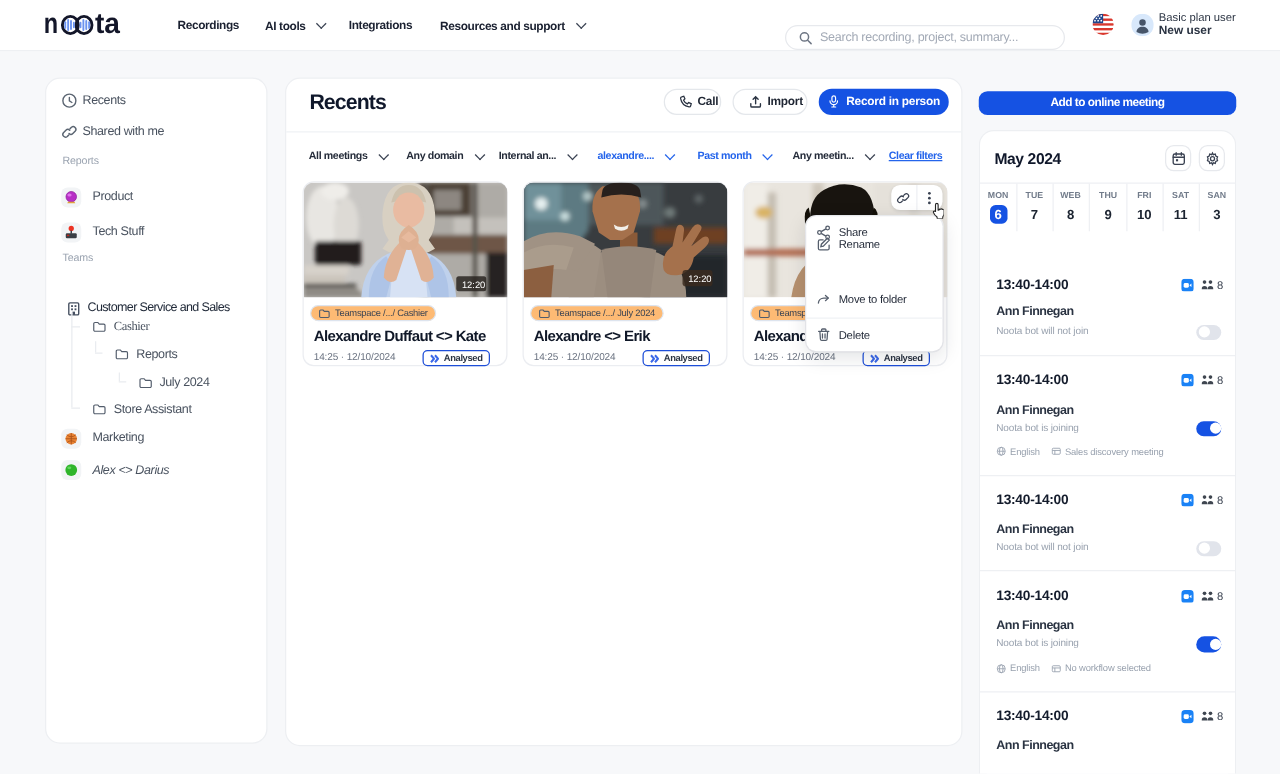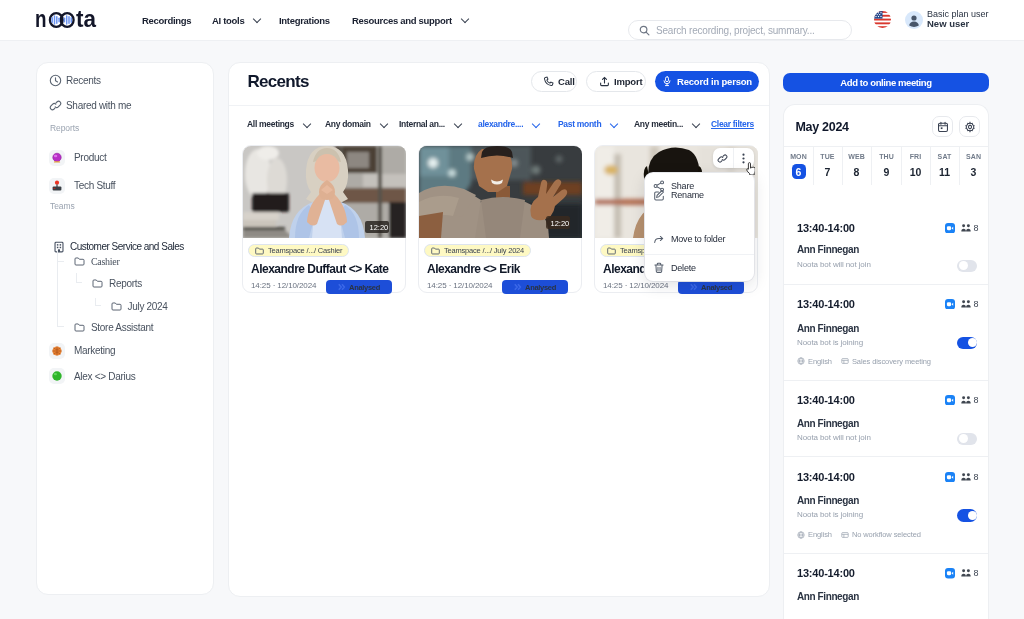"Teamspace /.../ Cashier" .chip { background: #fef9c3 -> #fdba74 }
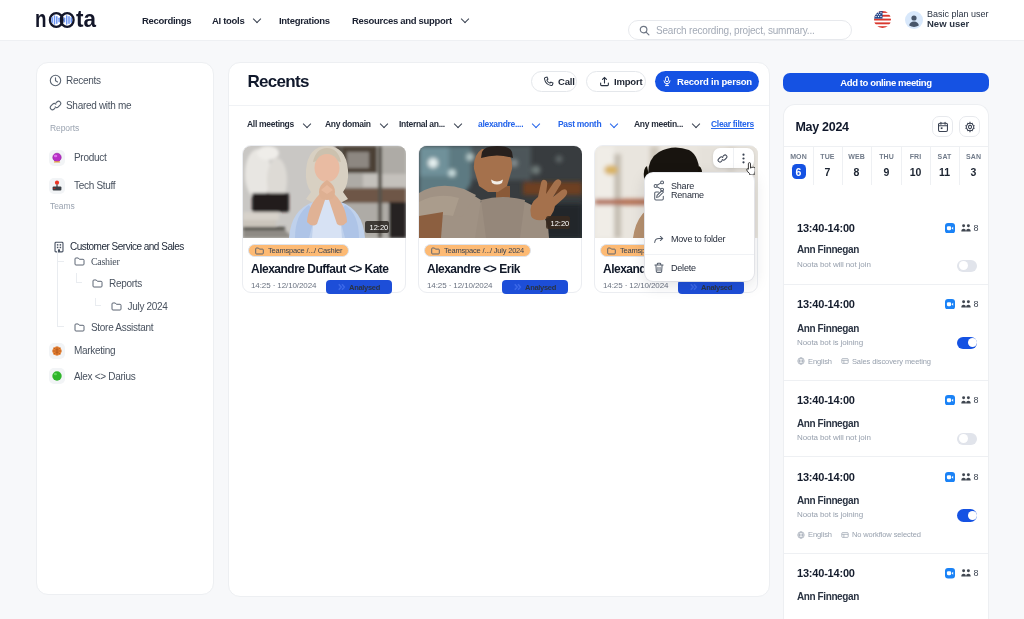"Analysed" .abadge { border: 7px solid #1d4ed8 -> 1px solid #1d4ed8 }
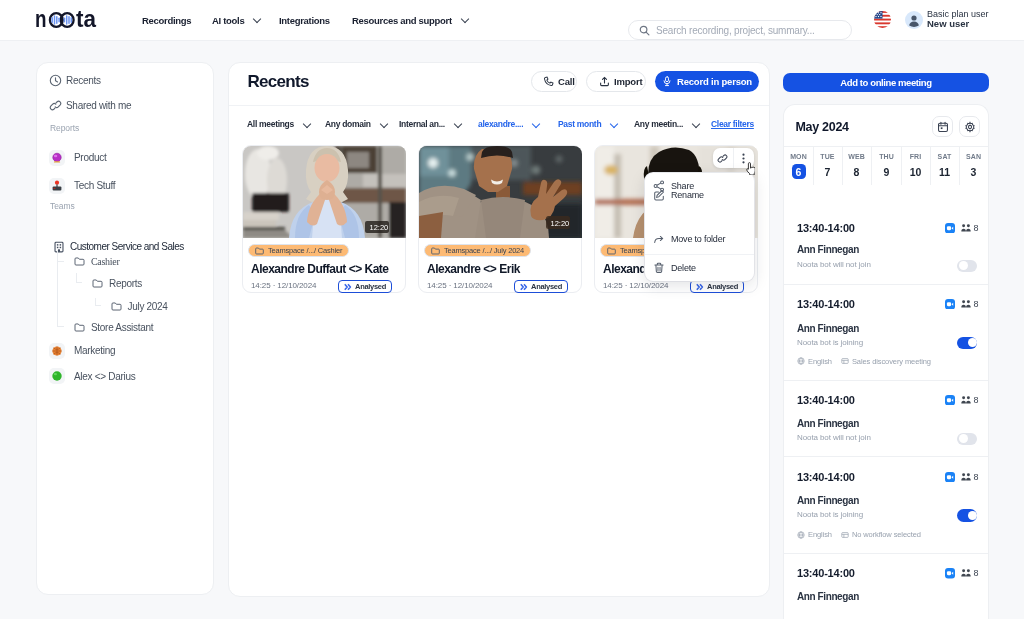"Alex <> Darius" div.sitem { font-style: none -> italic }
